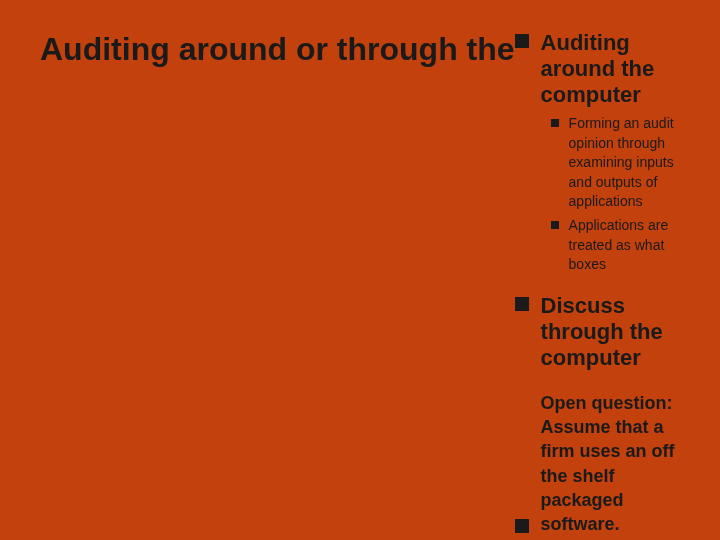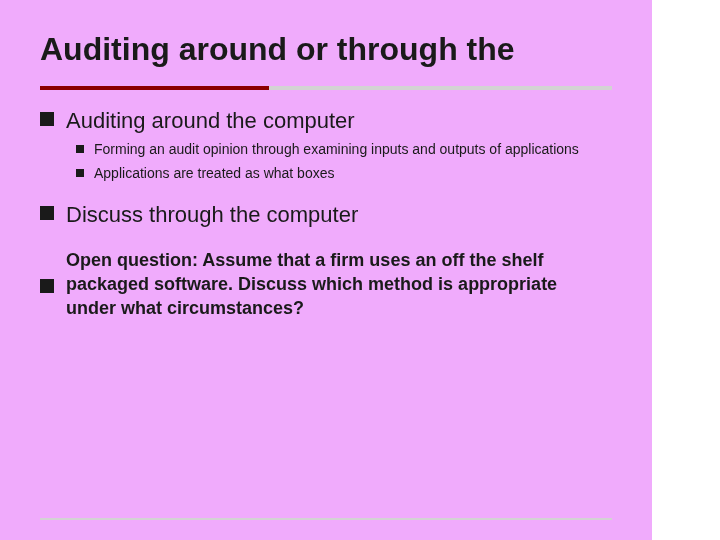"Auditing around or through the" .slide { background: #f0abfc -> #c2410c; flex-direction: column -> row; width: 652px -> 720px }
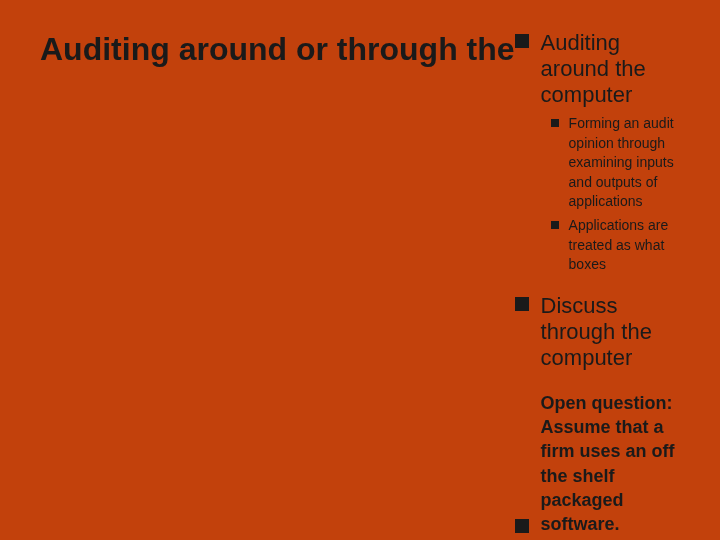"Auditing around the computer" .bullet-heading { font-weight: normal -> bold }
